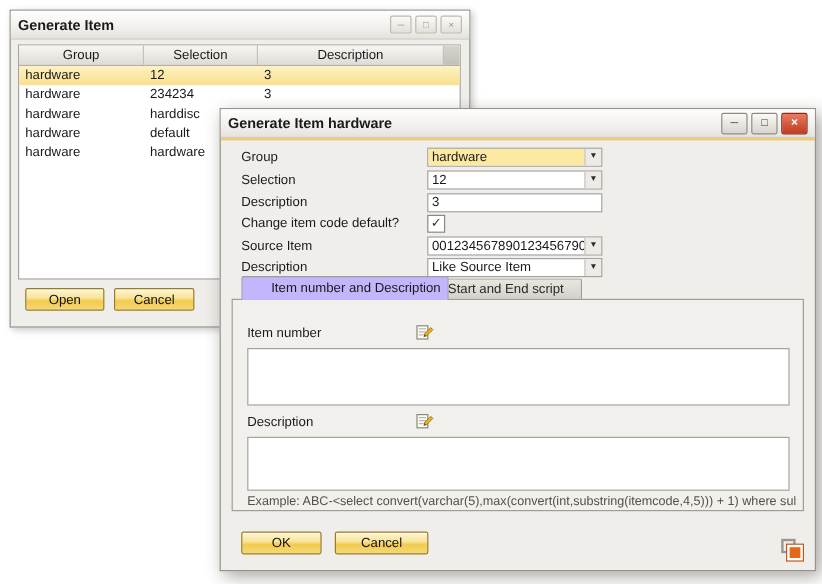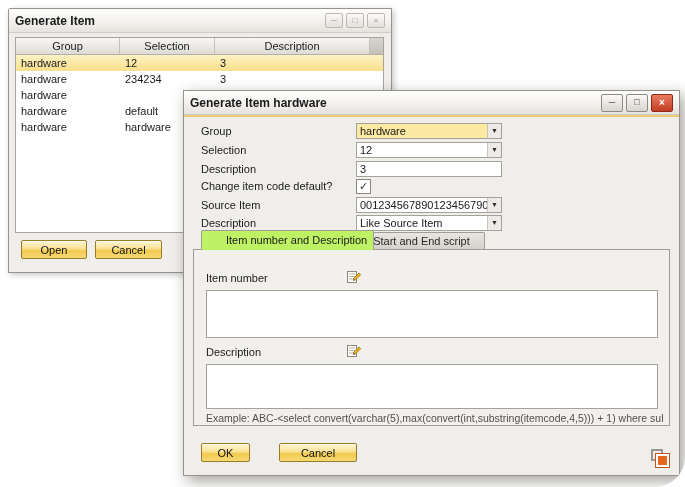"Generate Item" .stage { border-radius: 30px -> none }
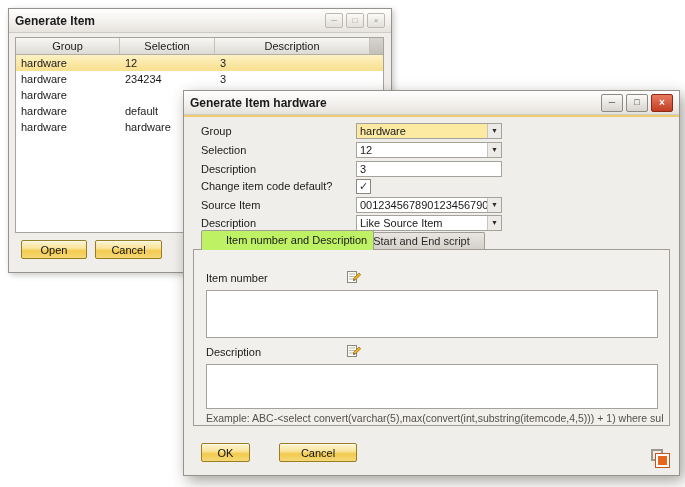"harddisc" div.gc { html: none -> <div>harddisc</div> }
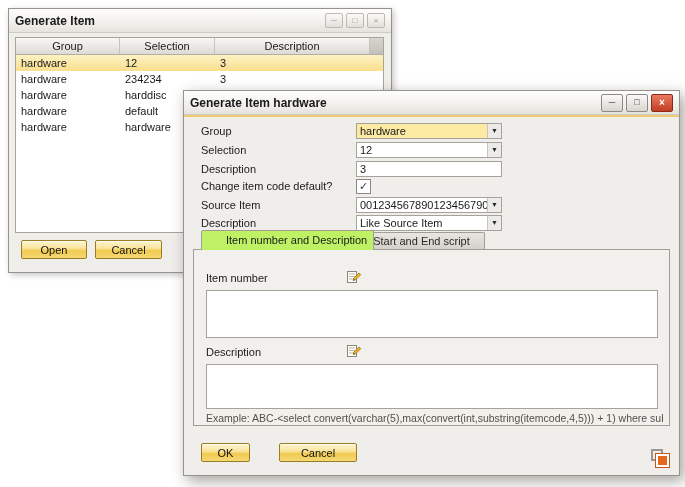"Item number and Description" .tab.active { background: #bef264 -> #c4b5fd }
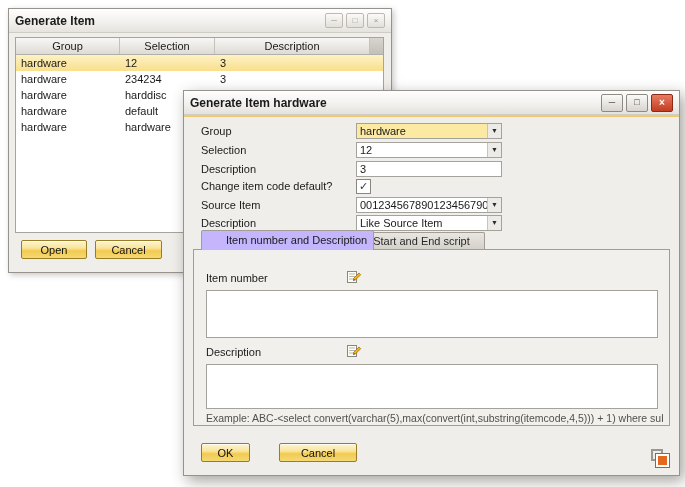"OK" button.gold-btn { width: 49px -> 67px }
